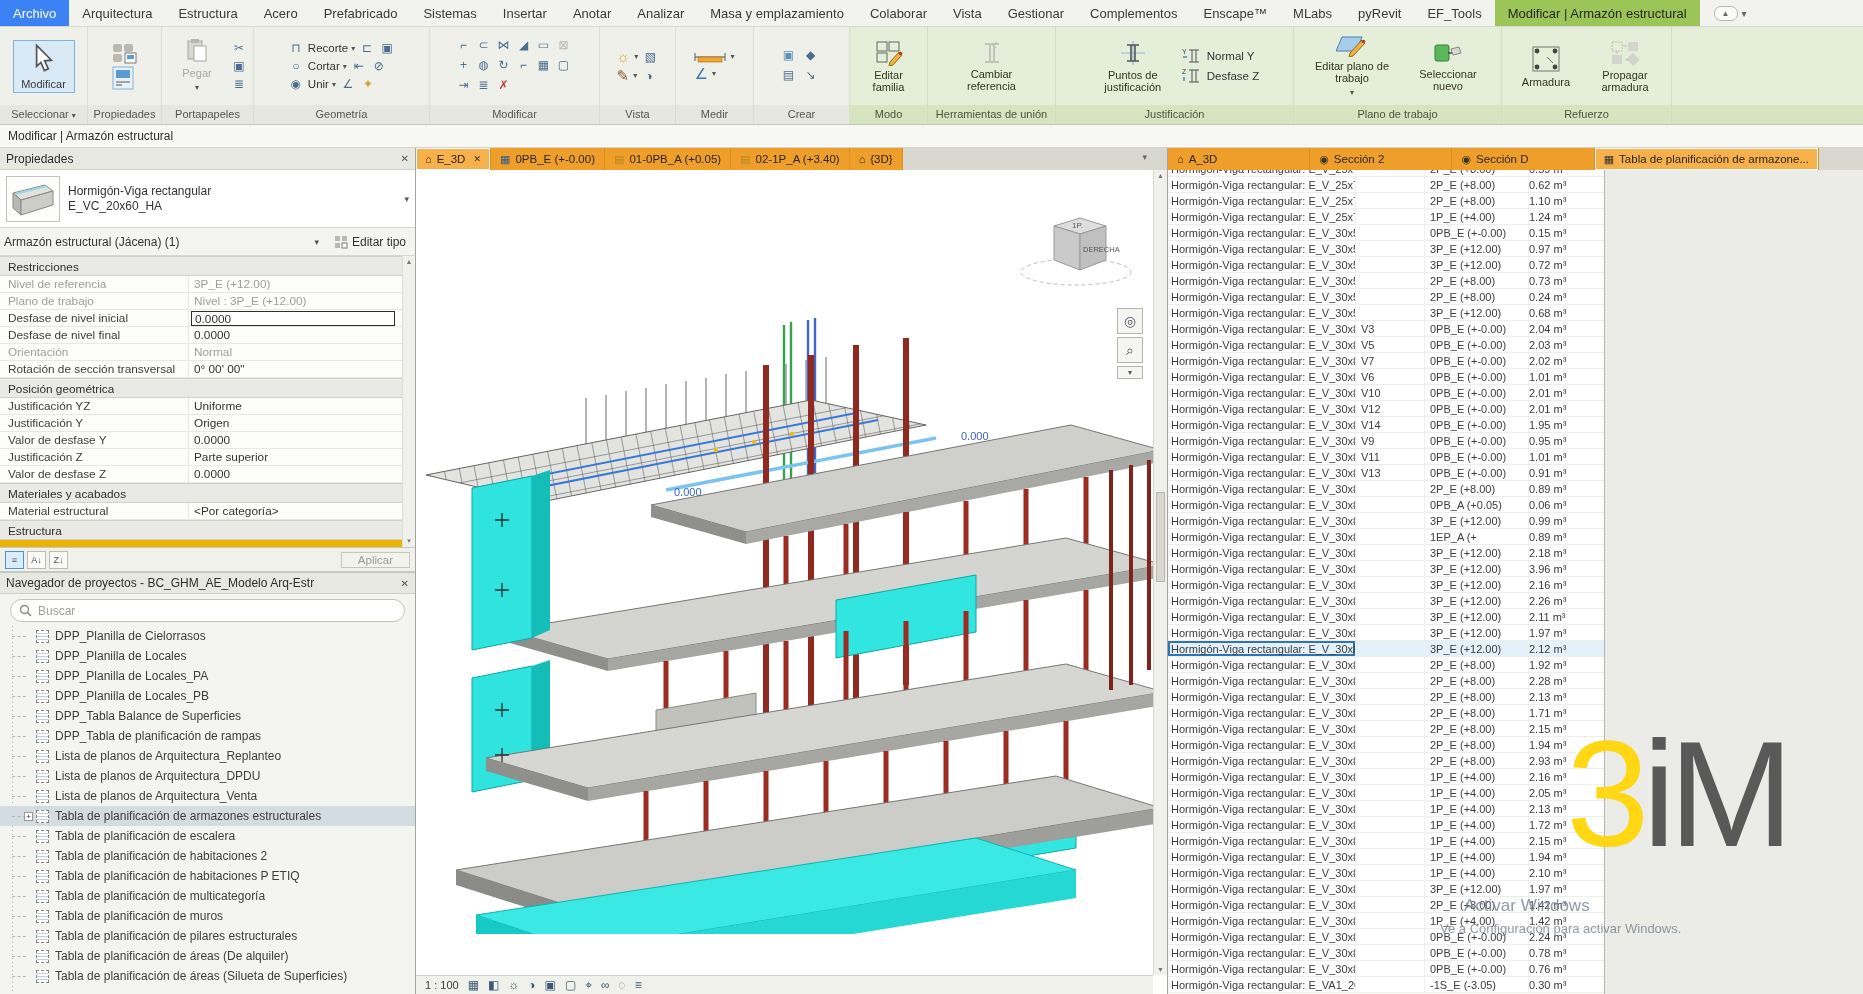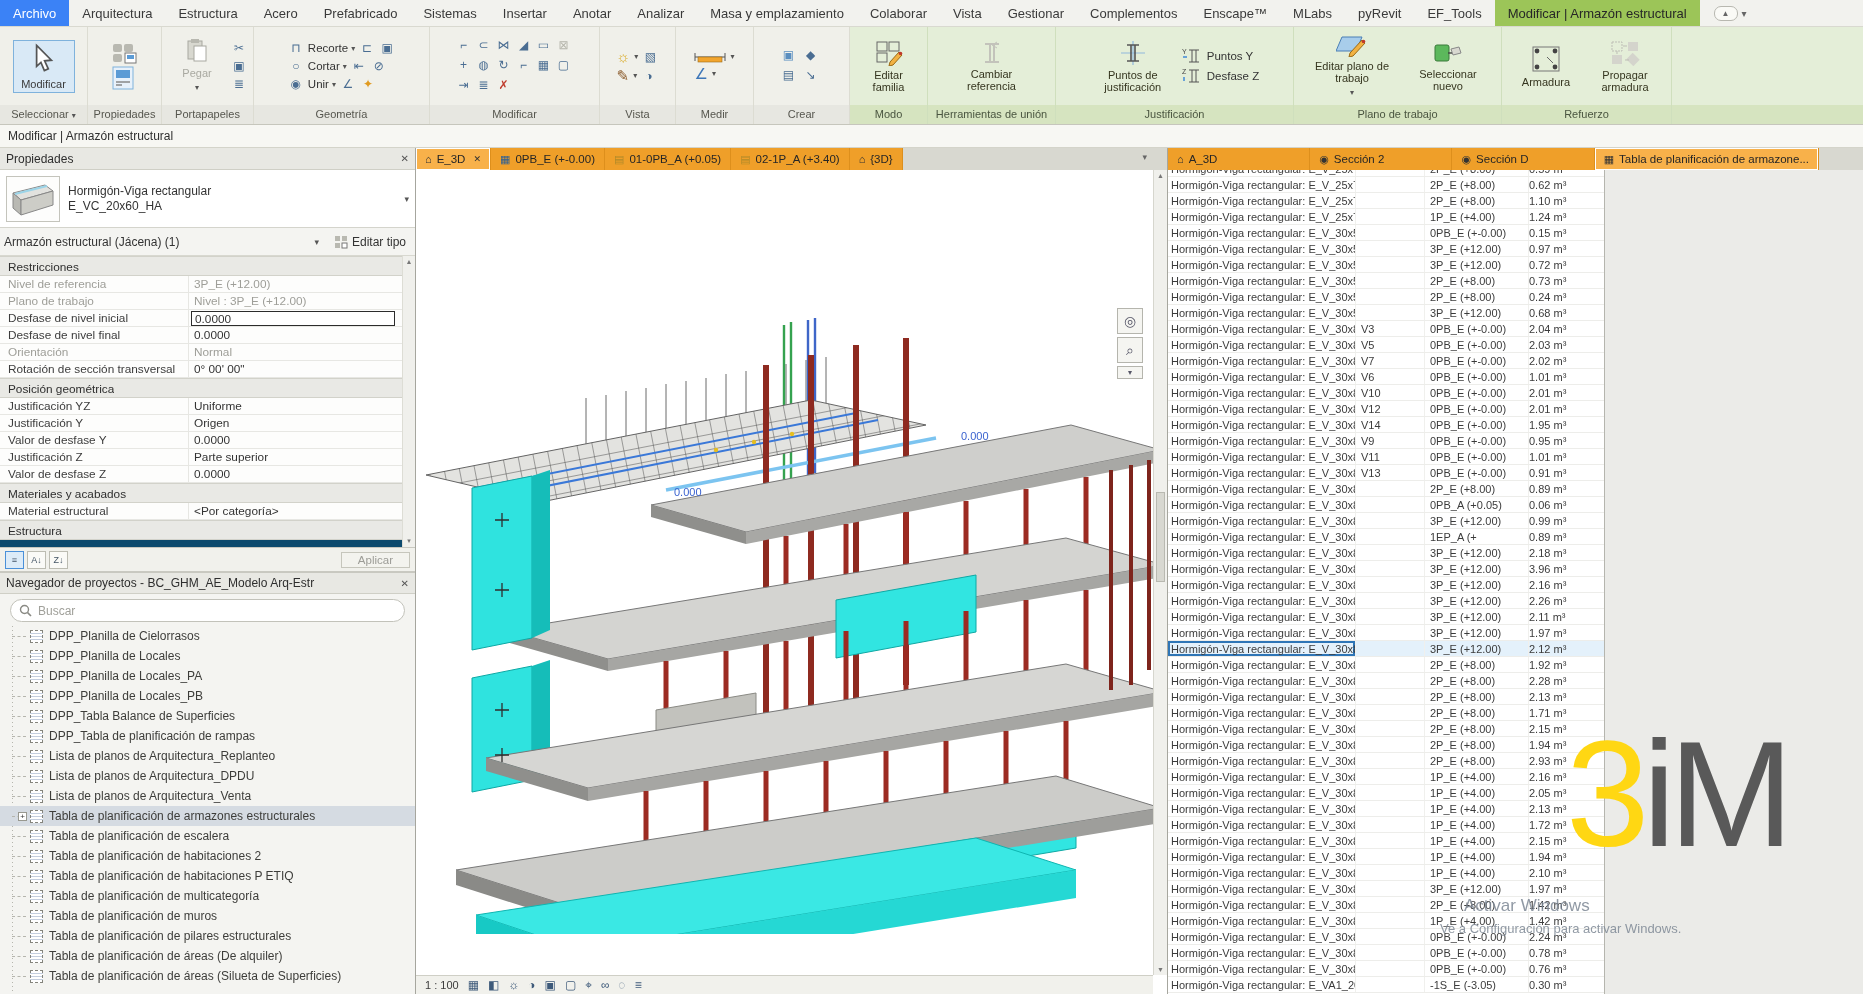"Puntos Y" span.tbtn { text: Puntos -> Normal }
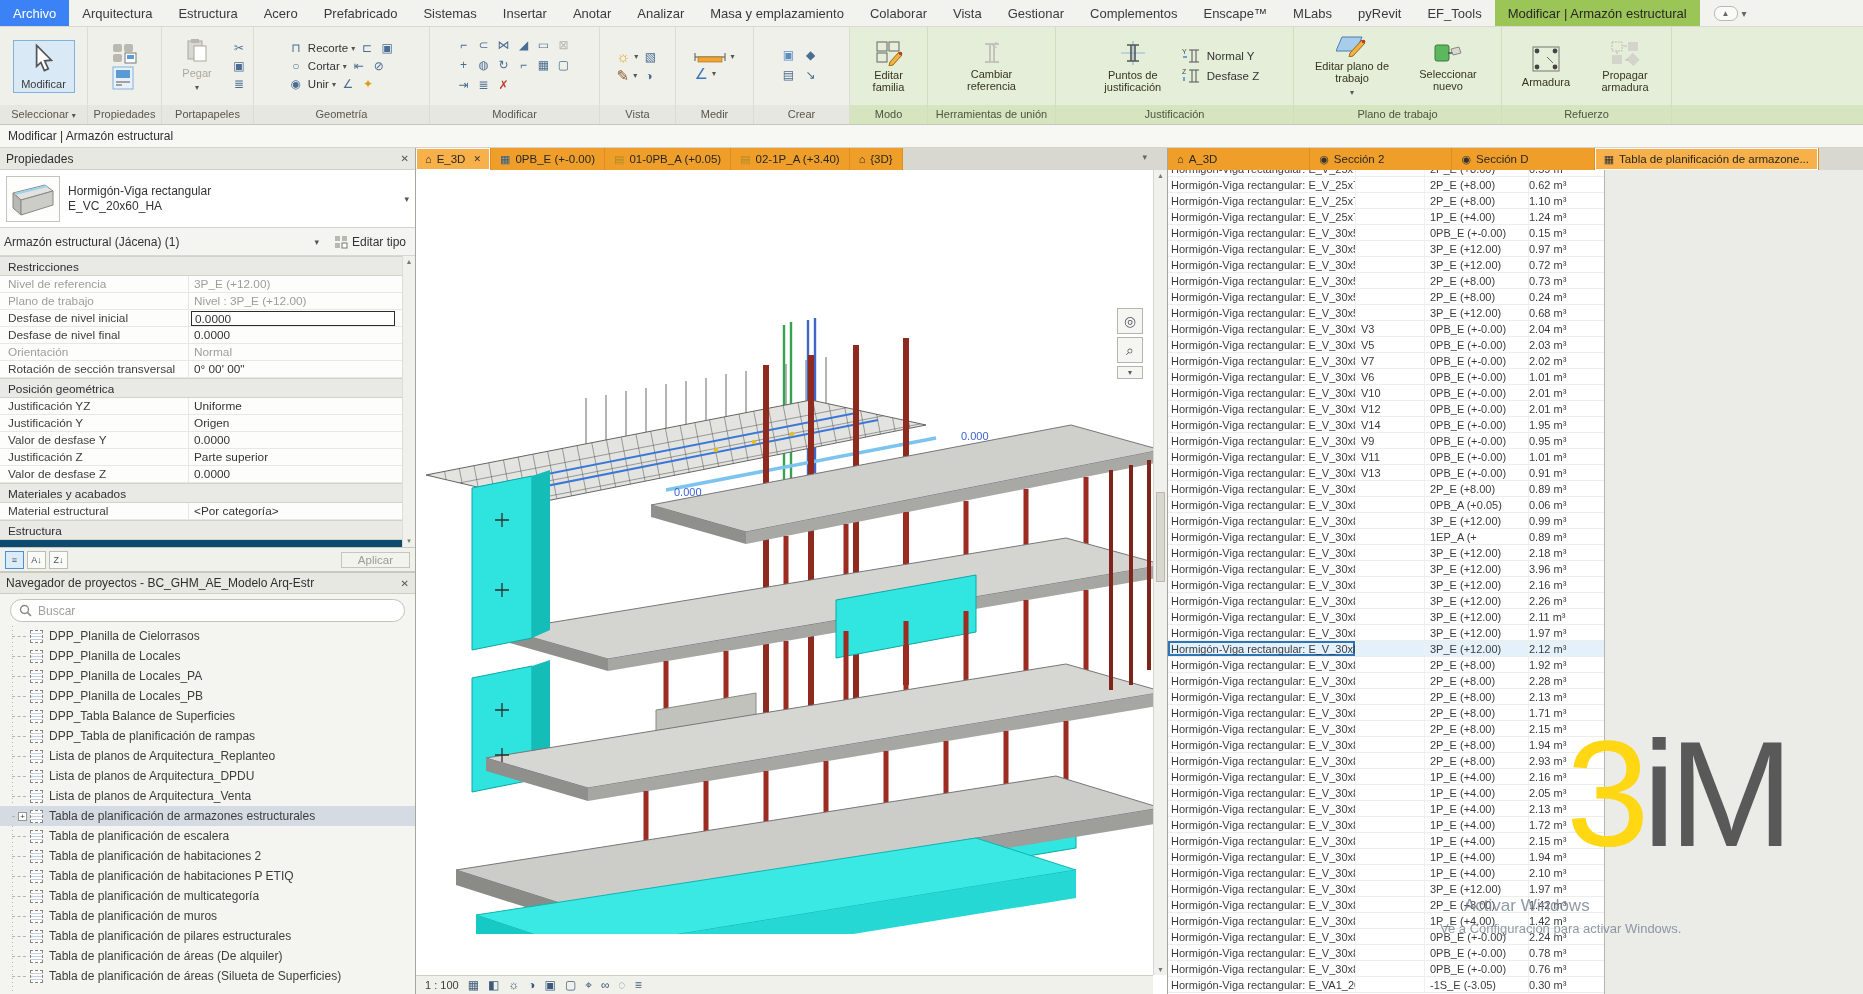"1P." div.vcube { html: none -> <div> <svg> <ellipse></ellipse> <polygon></polygon> <polygon></polygon> <polygon></polygon> <text>1P.</text> <text>DERECHA</text> </svg> </div> }
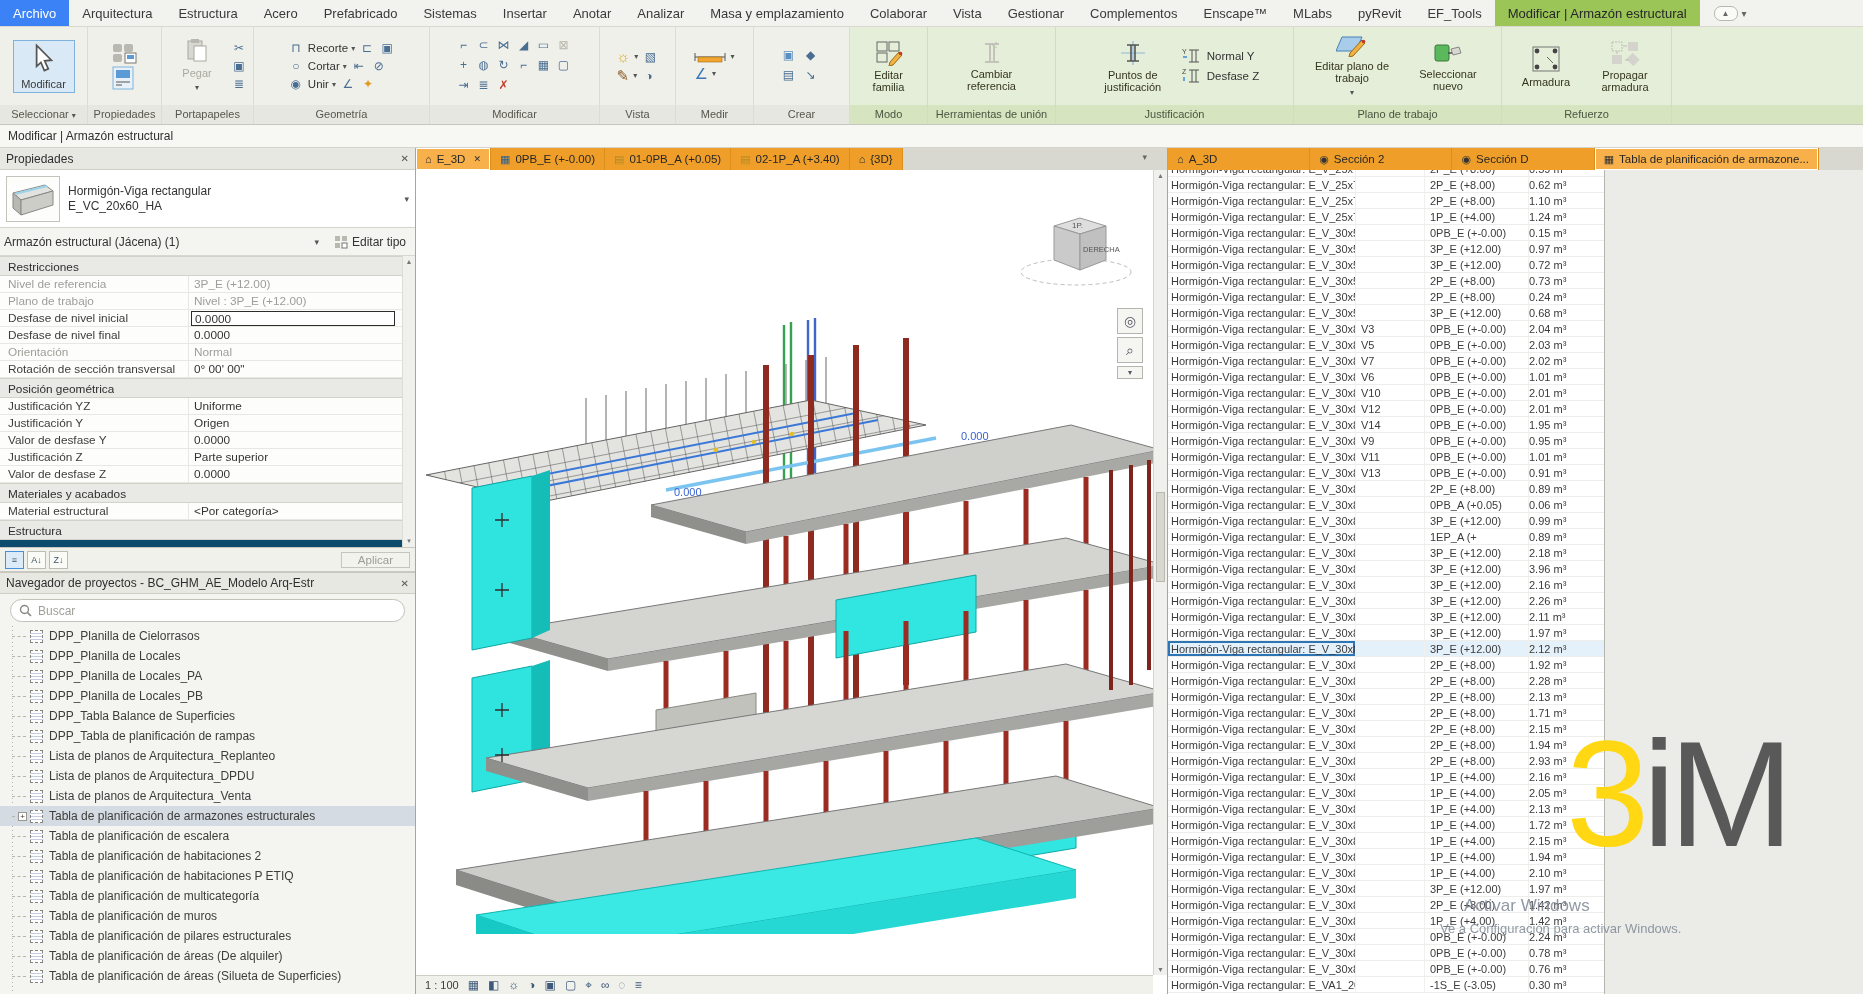"Restricciones" .pgrid { background: #0c4a6e -> #eab308 }
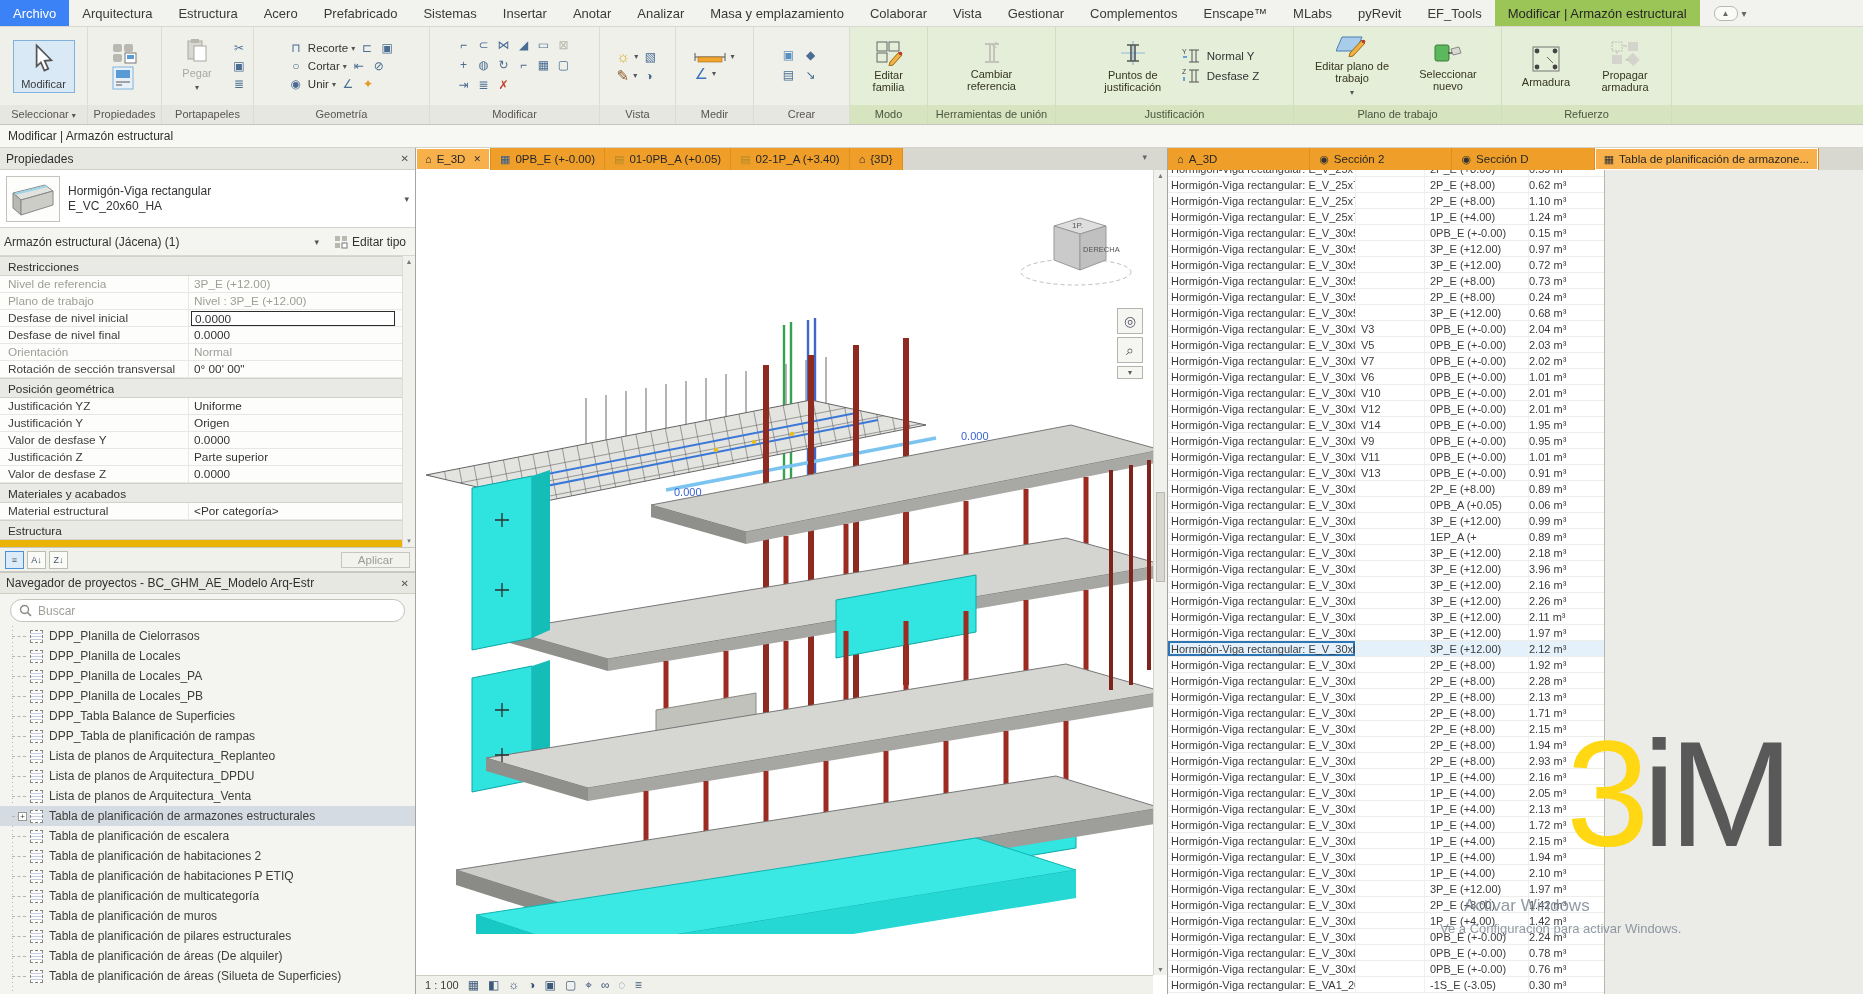"DPP_Planilla de Cielorrasos" .titem { padding-left: 18px -> 24px }
